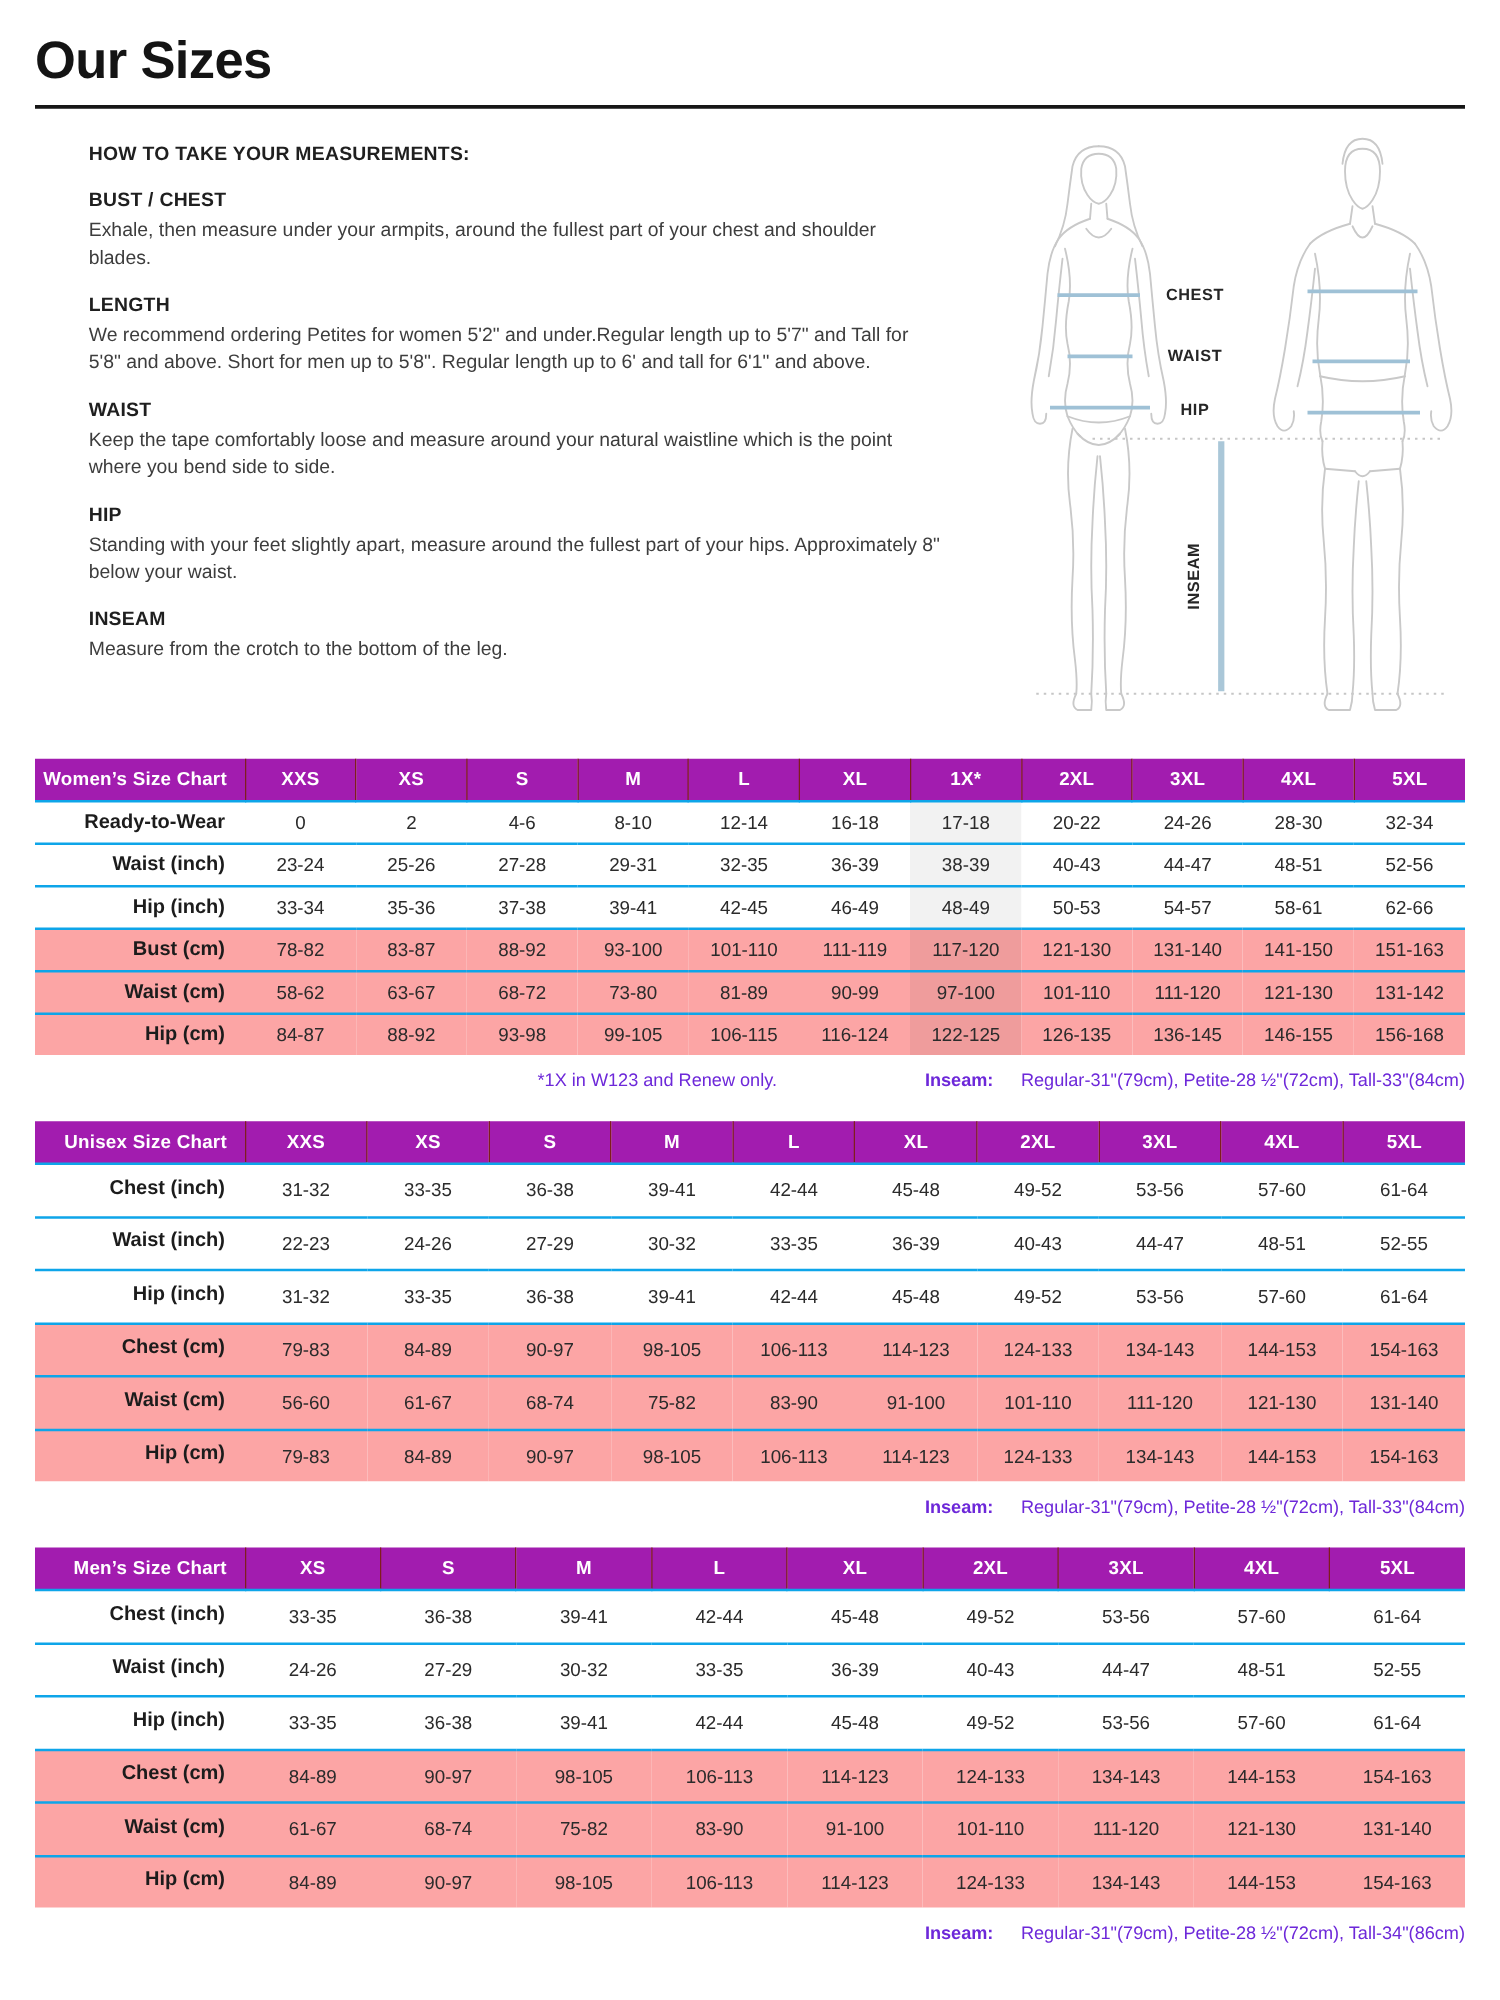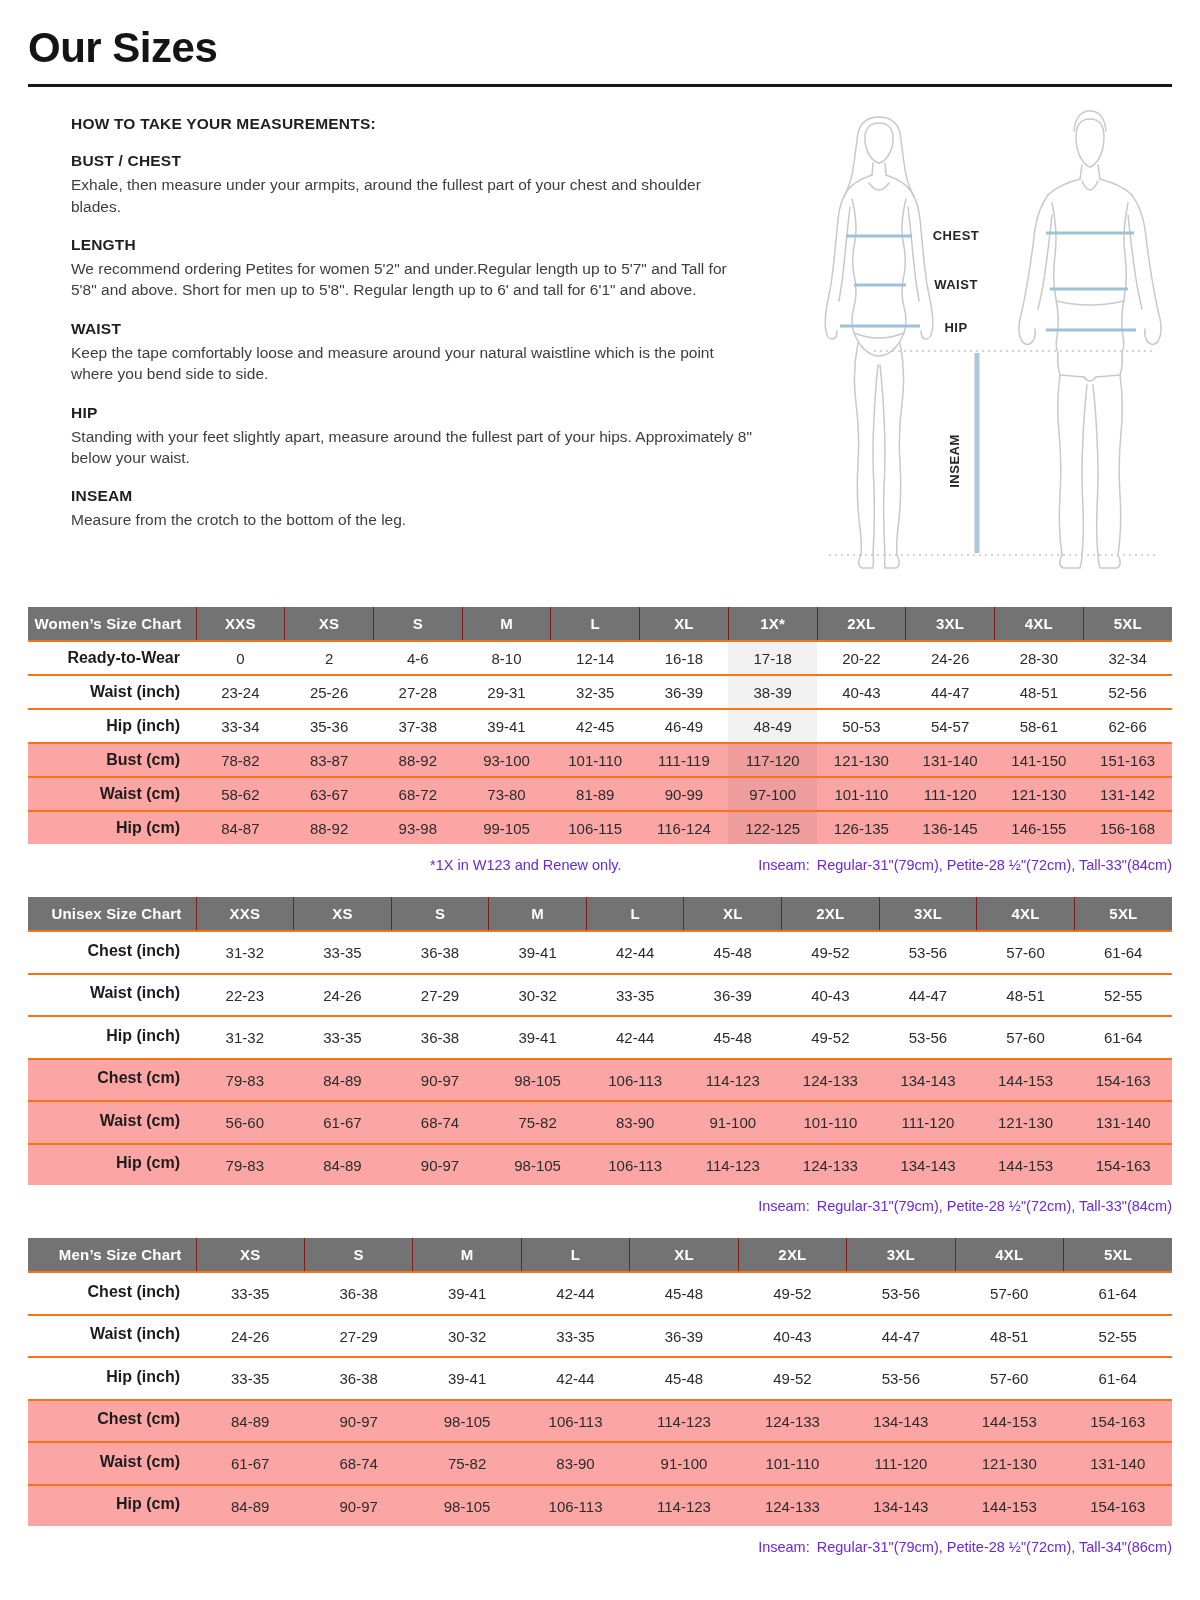"Women’s Size Chart" table.size-table thead th { background: #737373 -> #a21caf }
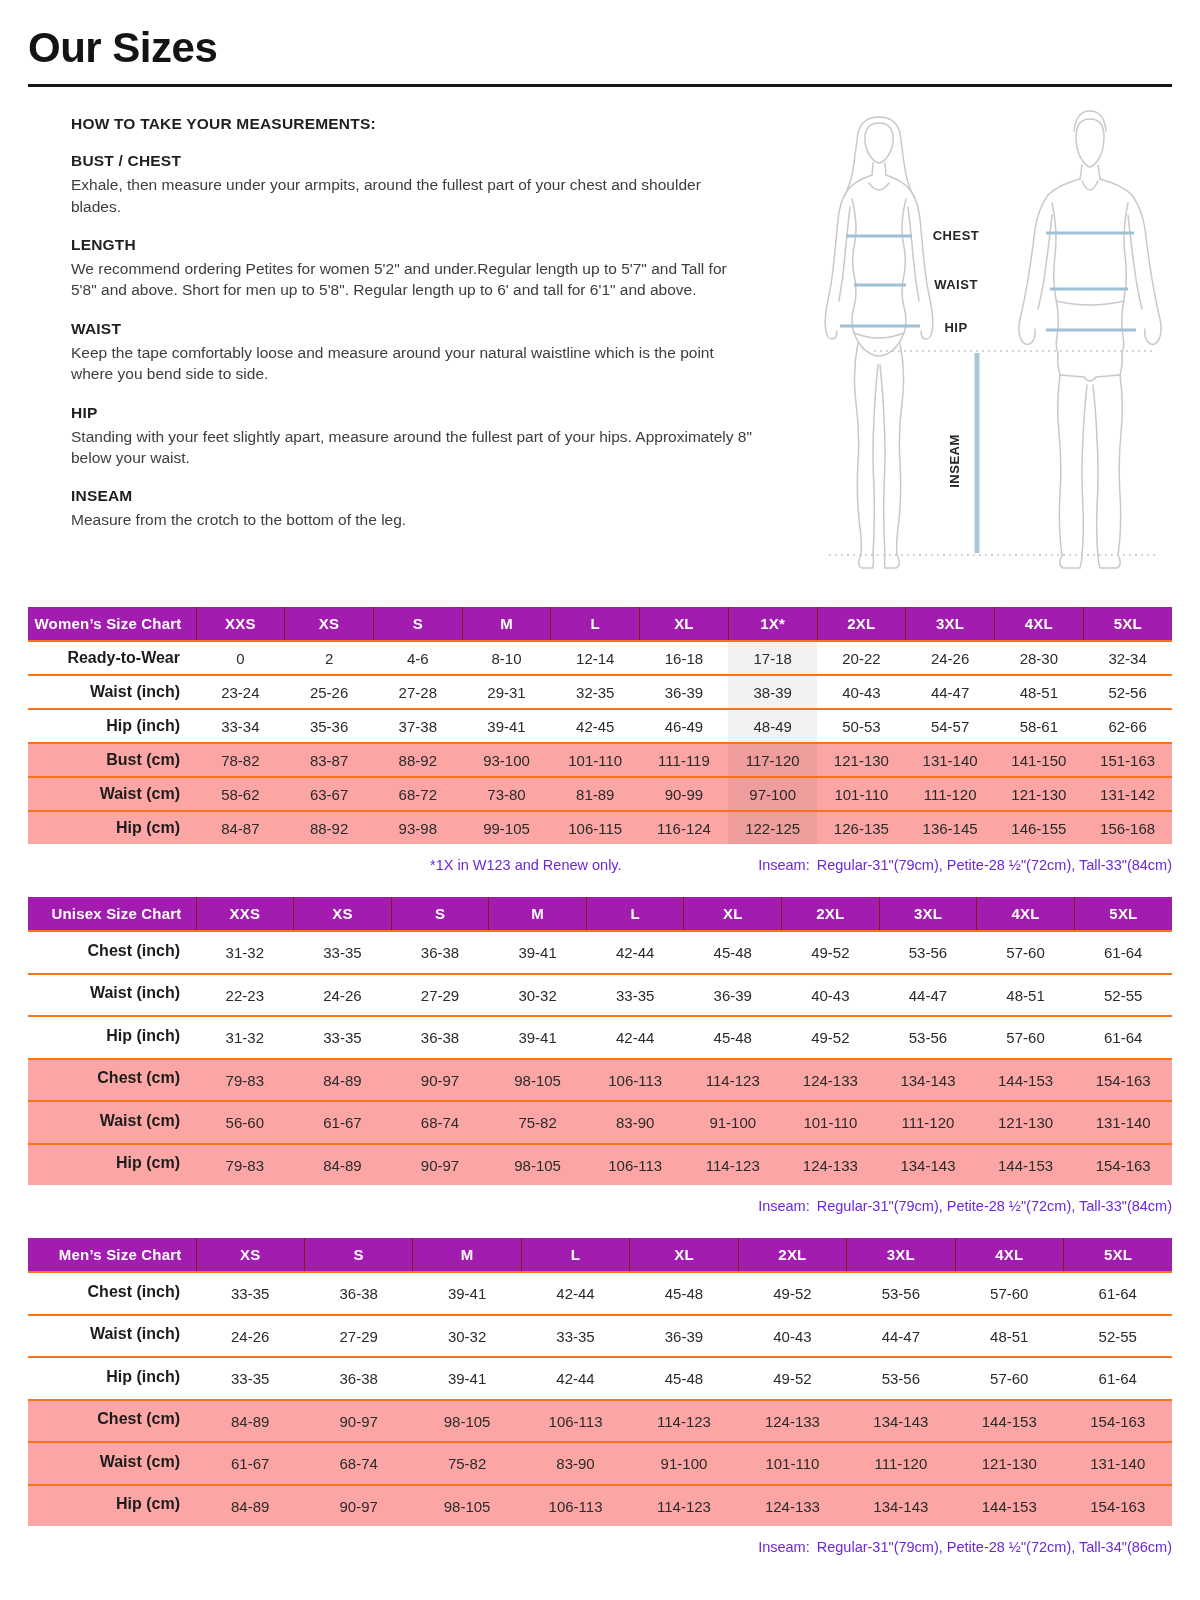"Ready-to-Wear" table.size-table tbody tr { border-top: 2px solid #f97316 -> 2px solid #0ea5e9 }
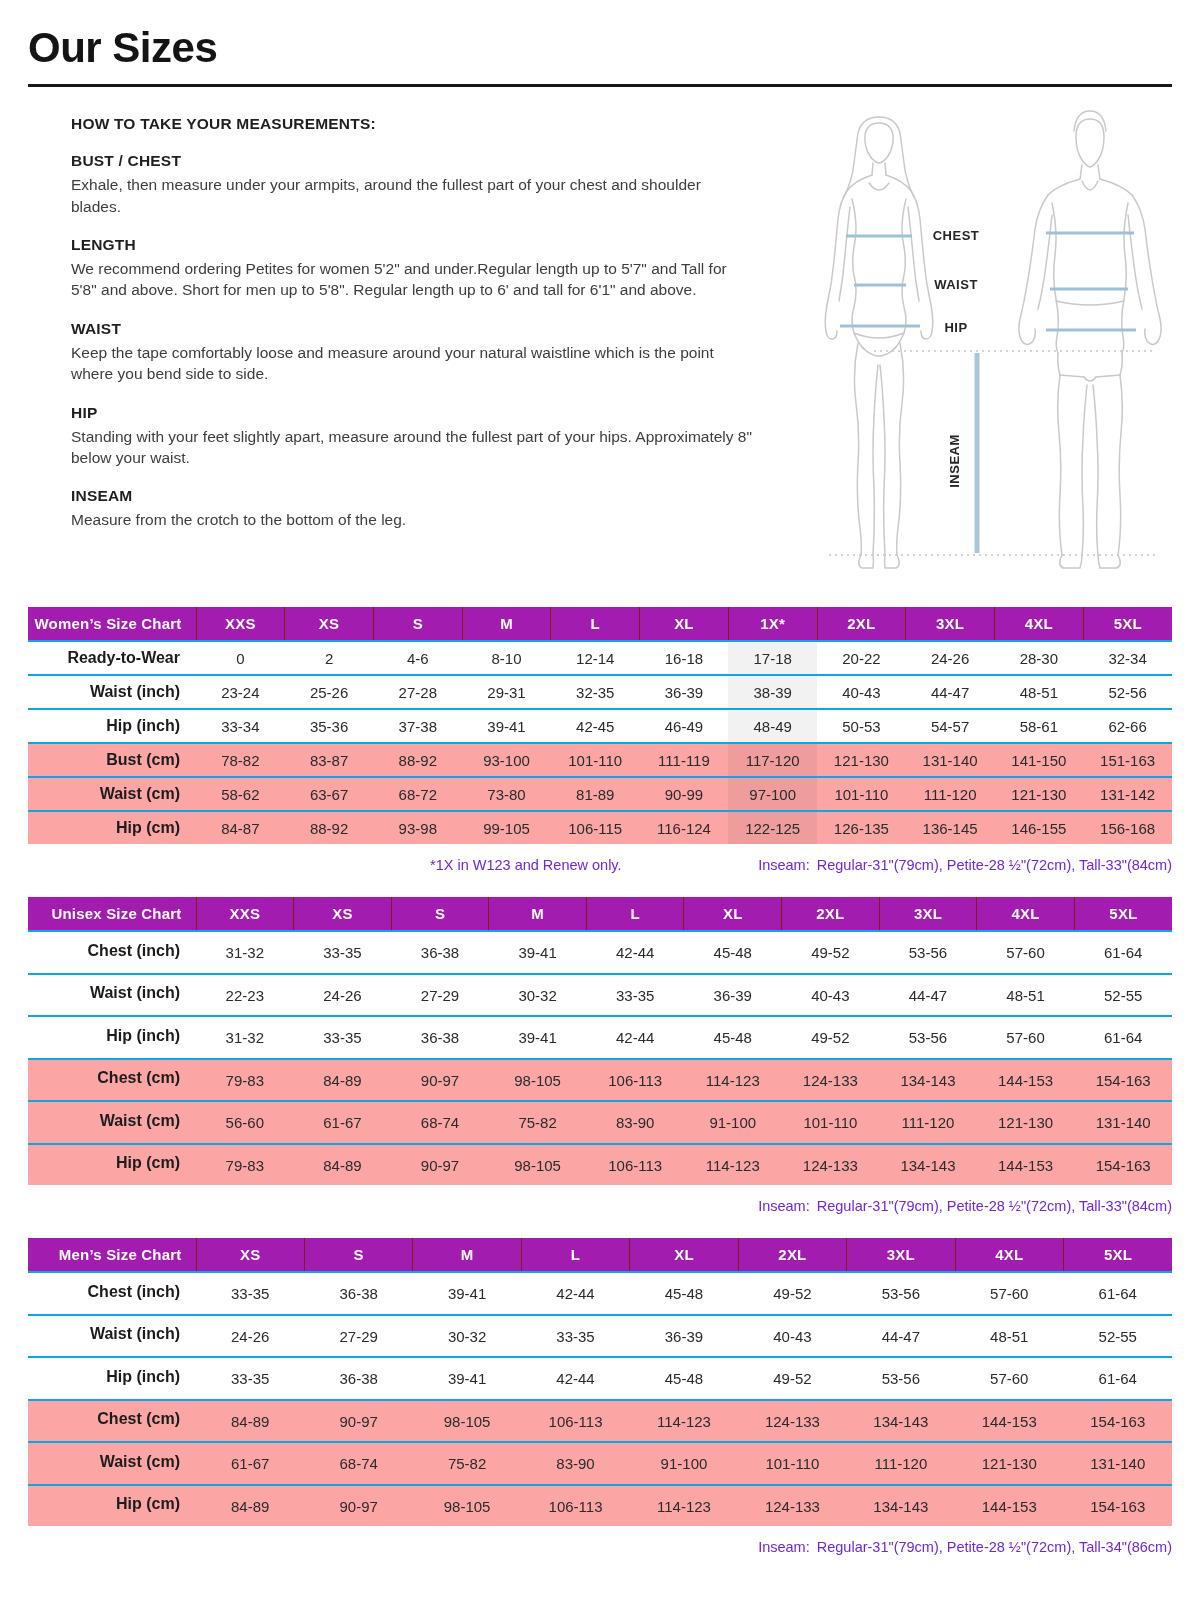"Inseam:" .notes .inseam-note b { font-weight: 400 -> 700; margin-right: 3px -> 18px }
